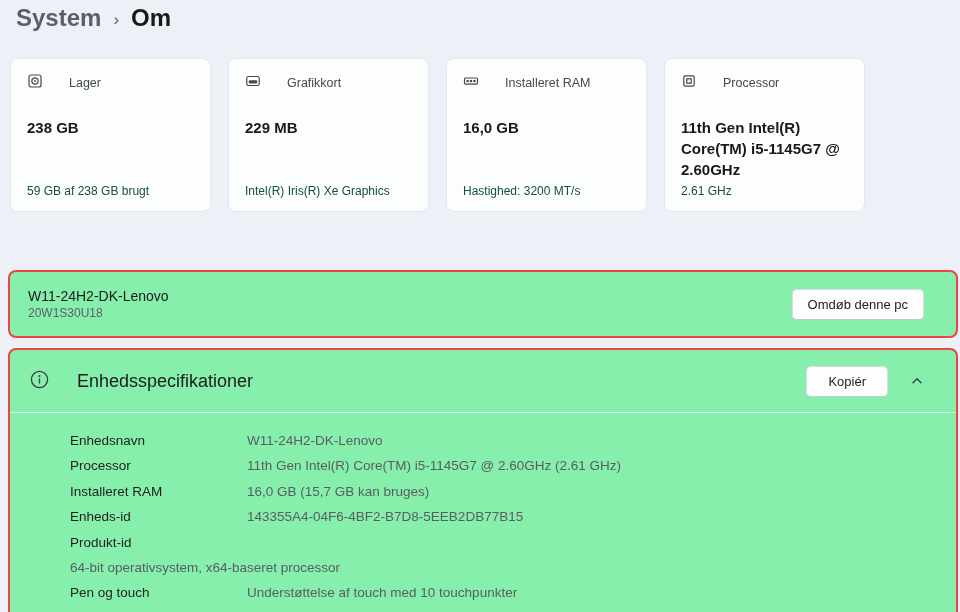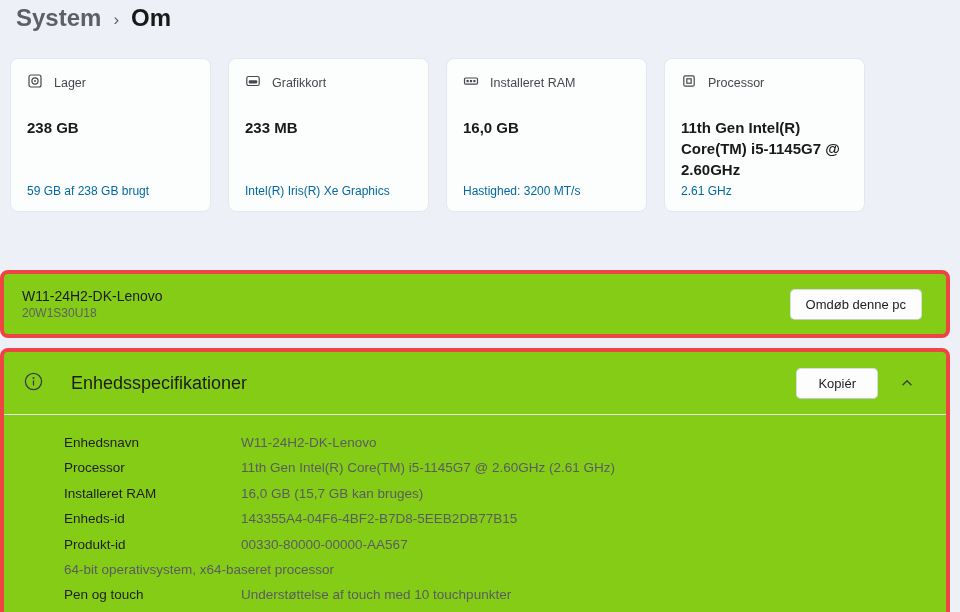"Lager" .card-head { gap: 11px -> 26px }
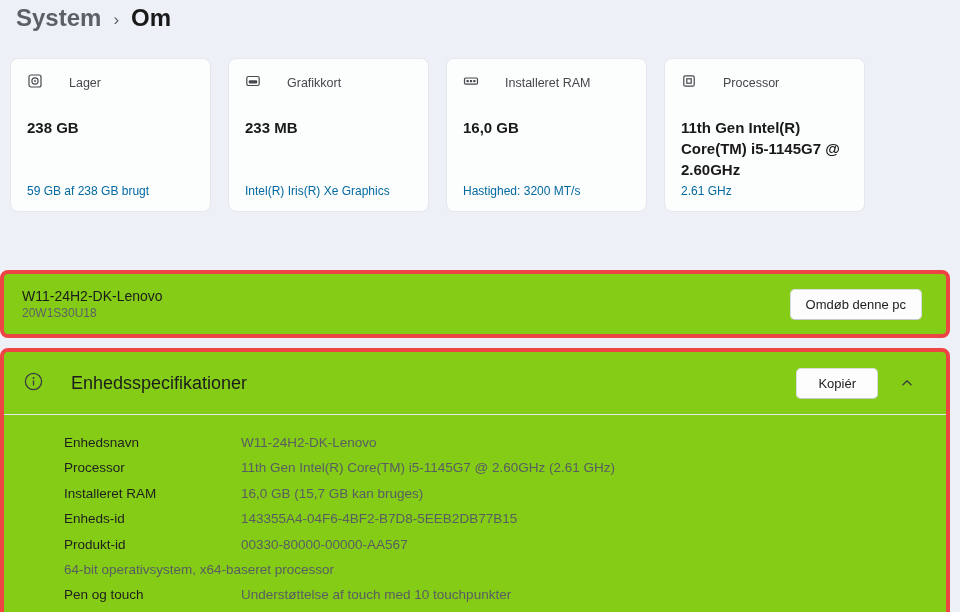"233 MB" div.card-value { text: 233 -> 229 }
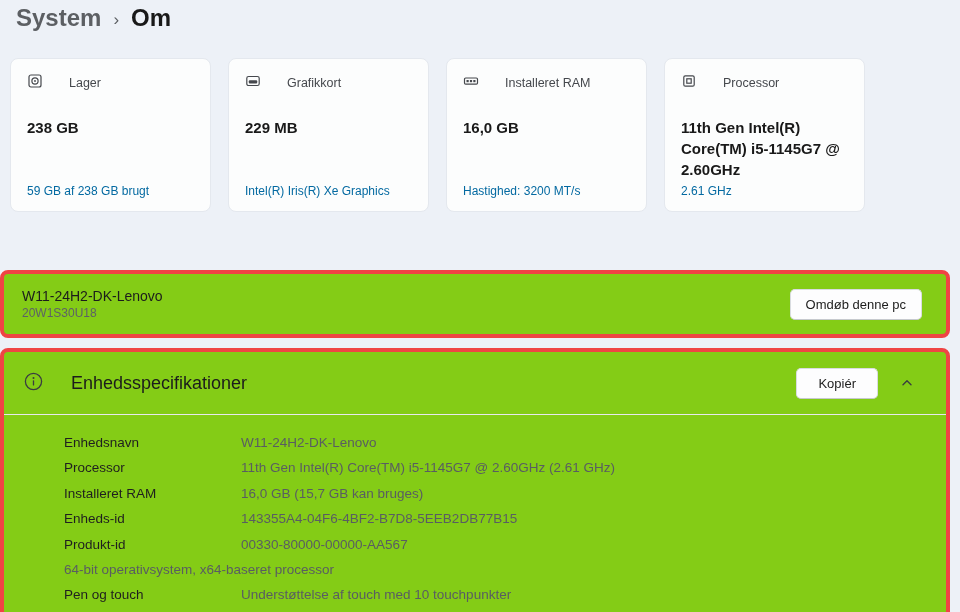"59 GB af 238 GB" .card-caption { color: #0369a1 -> #14532d }
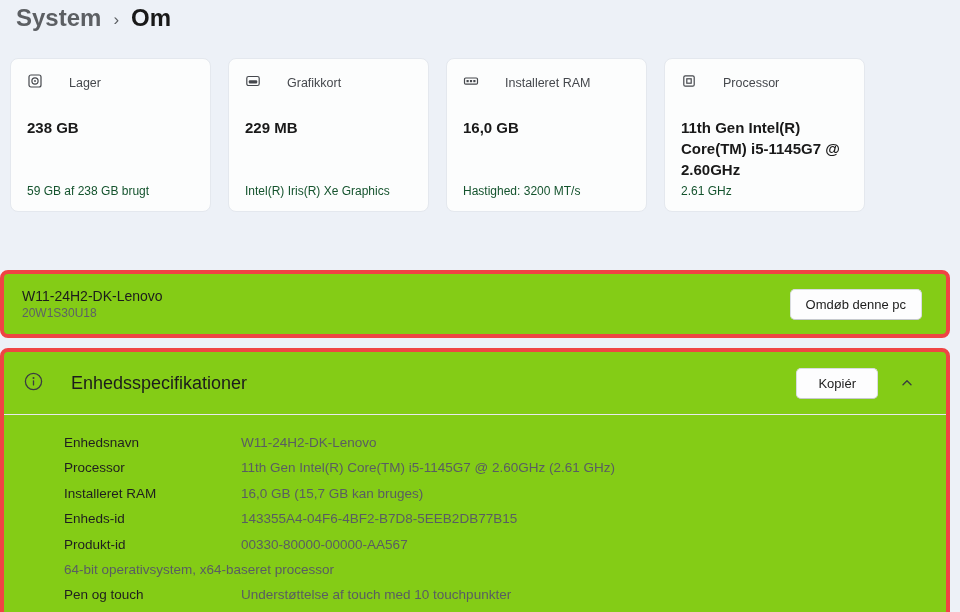"W11-24H2-DK-Lenovo" .wide-card { background: #84cc16 -> #86efac; border: 4px solid #ef4444 -> 2px solid #ef4444; left: 0 -> 8px }
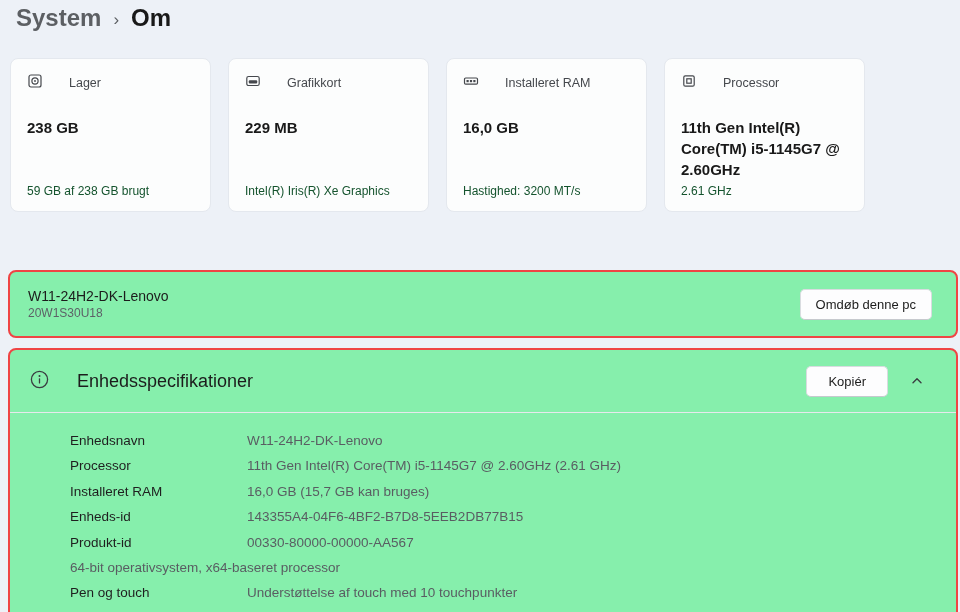"Omdøb denne pc" .rename-button { margin-right: 8px -> 16px }
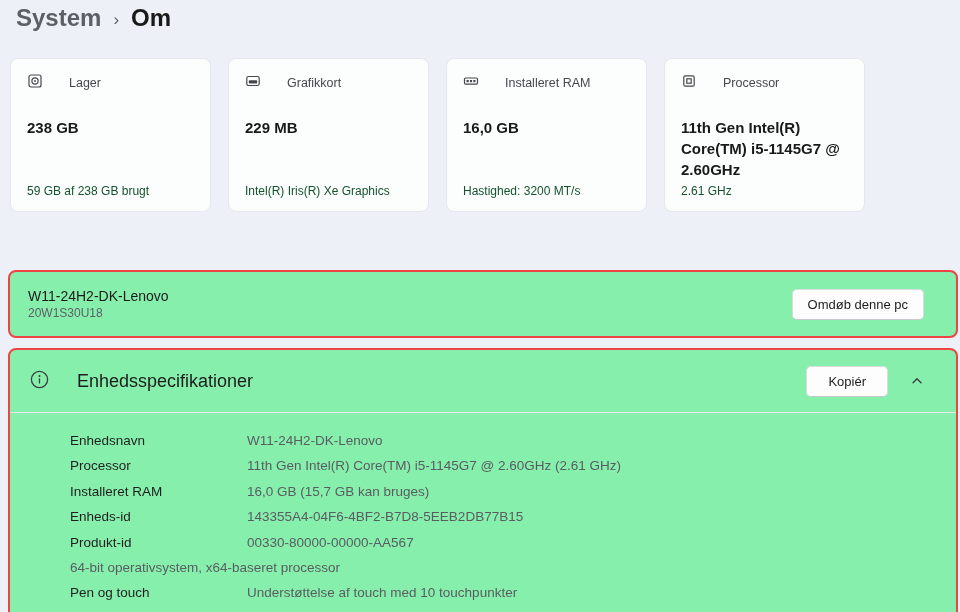"00330-80000-00000-AA567" span.spec-value { html: <span>00330-80000-00000-AA567</span> -> none }
